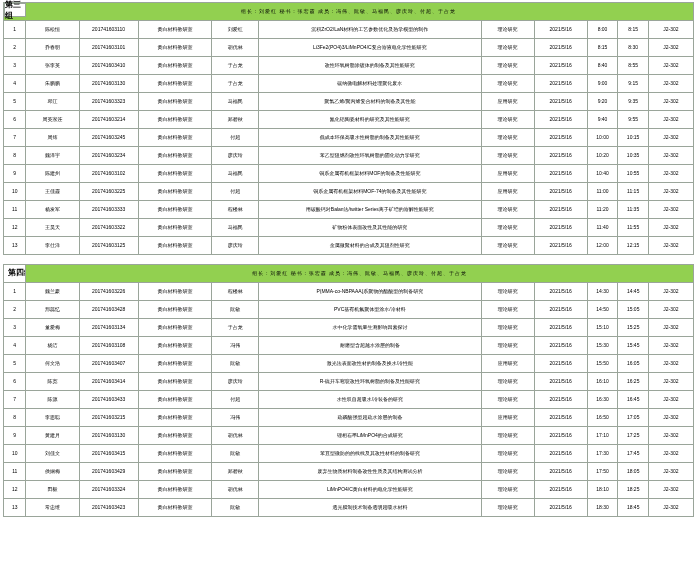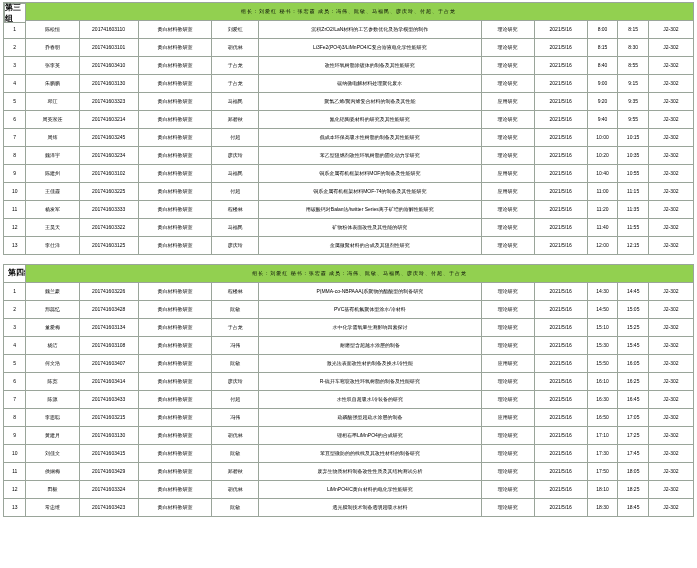"第三组" div { height: 20px -> 14px }
